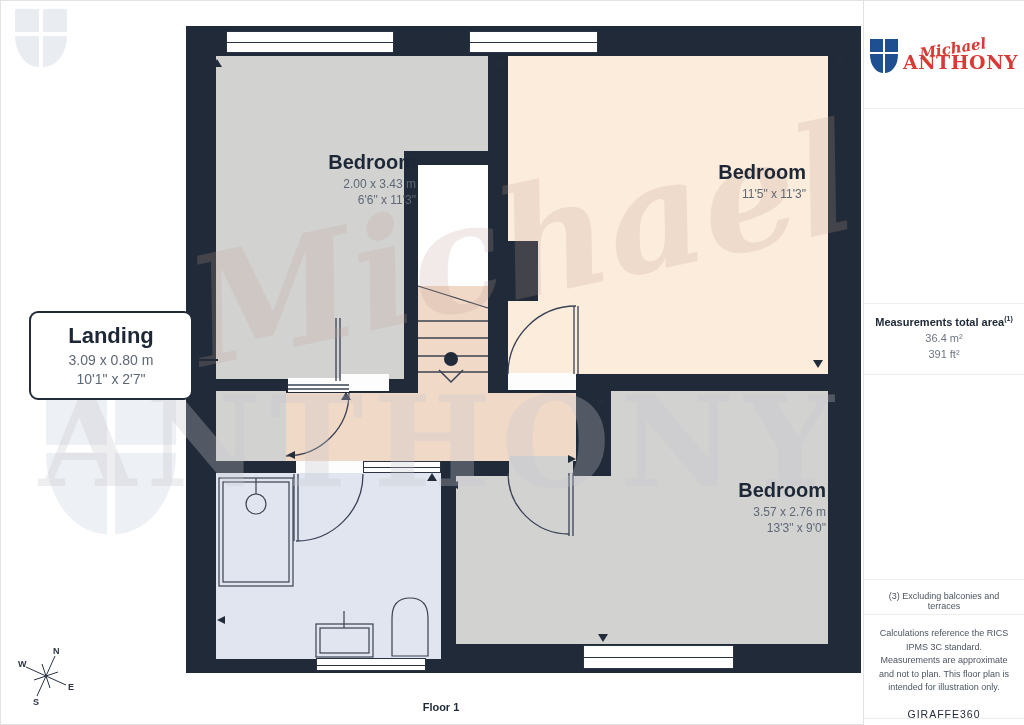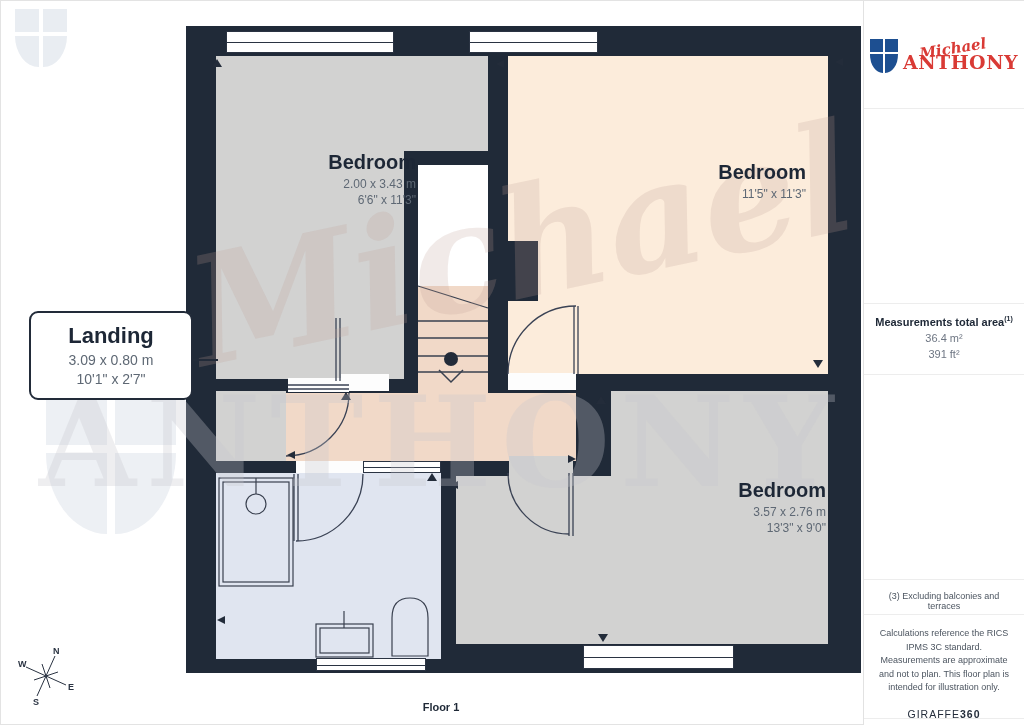"360" .brand360 .b { font-weight: 700 -> 400 }
